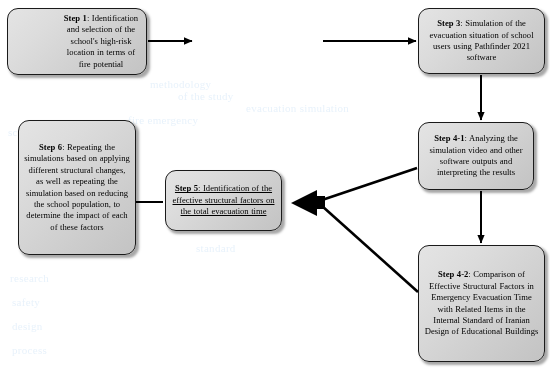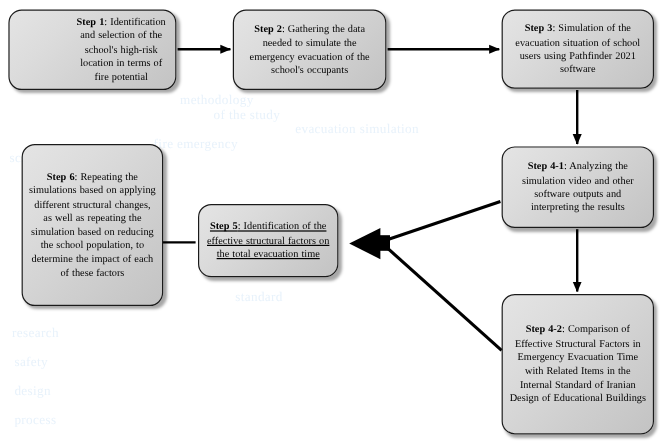"Step 2: Gathering the data" div.node { html: <div> <div><b>Step 2</b>: Gathering the data needed to simulate the emergency evacuation of the school's occupants</div> </div> -> none }
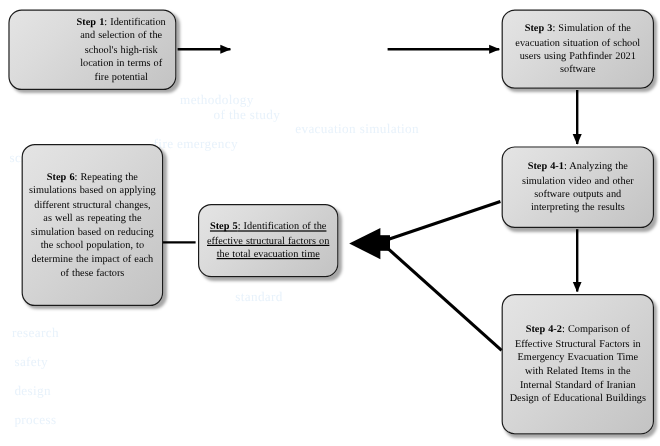"Step 4-1: Analyzing the simulation" div.node { width: 127px -> 116px }
